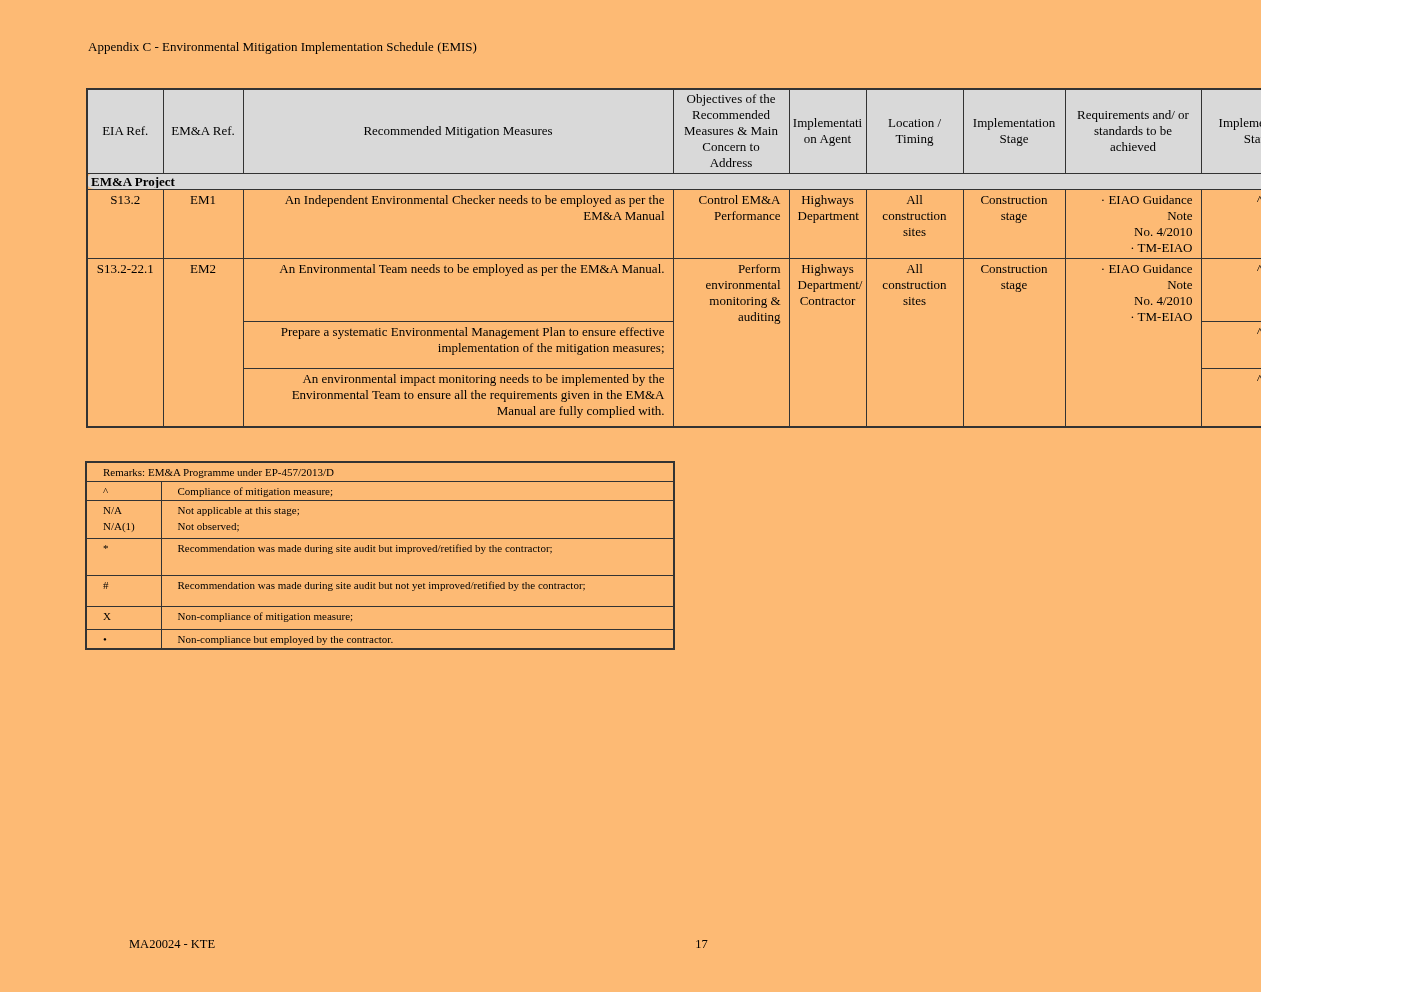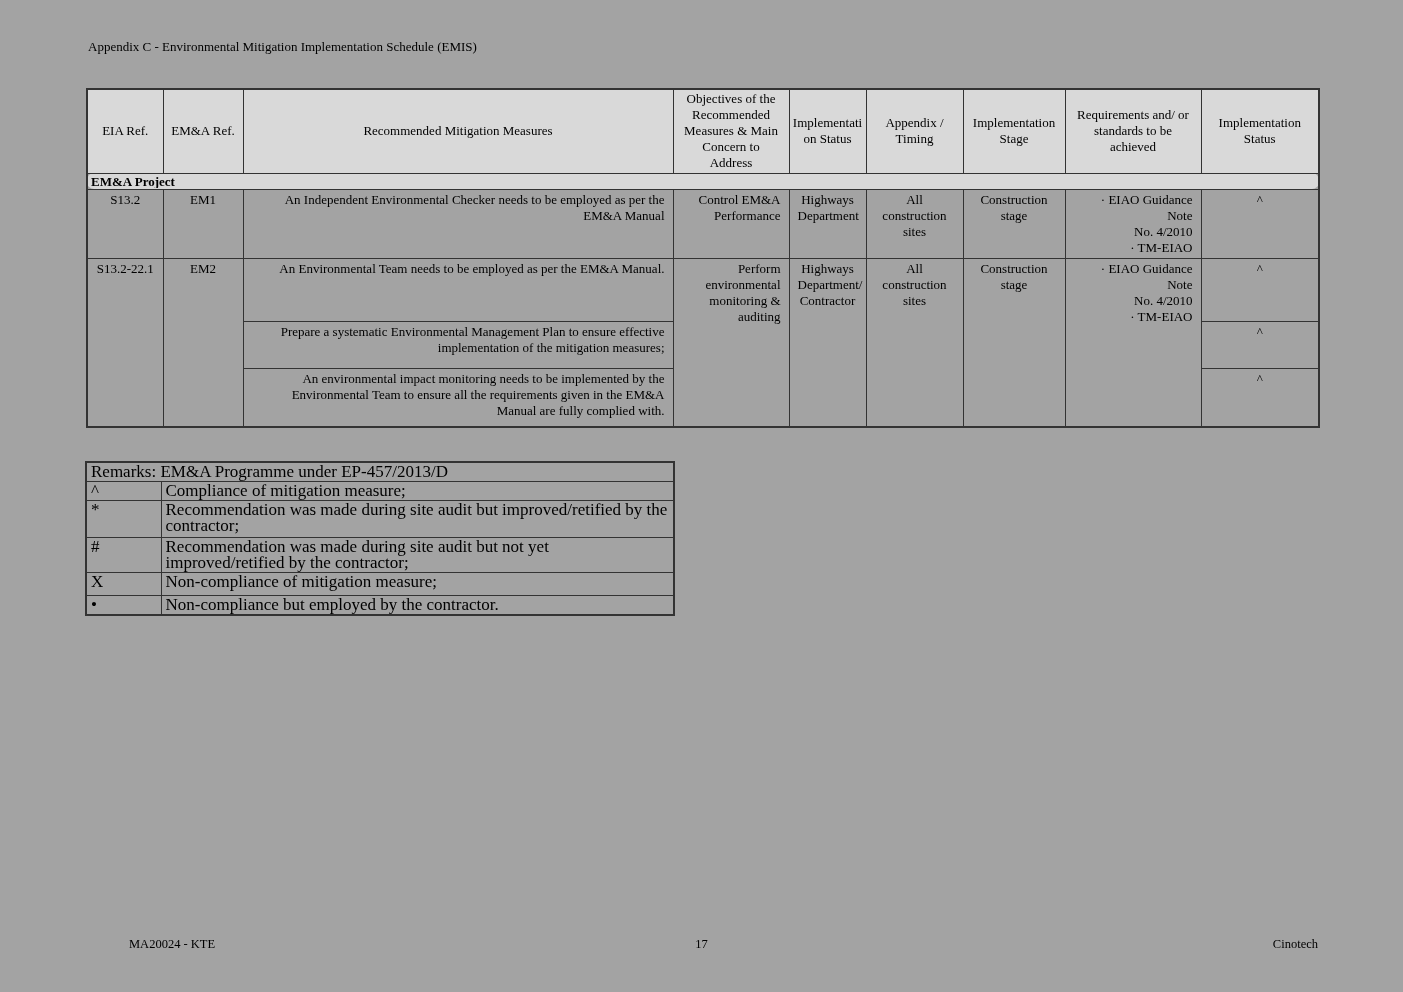"Appendix C - Environmental Mitigation" .page { background: #a3a3a3 -> #fdba74; width: 1403px -> 1261px }
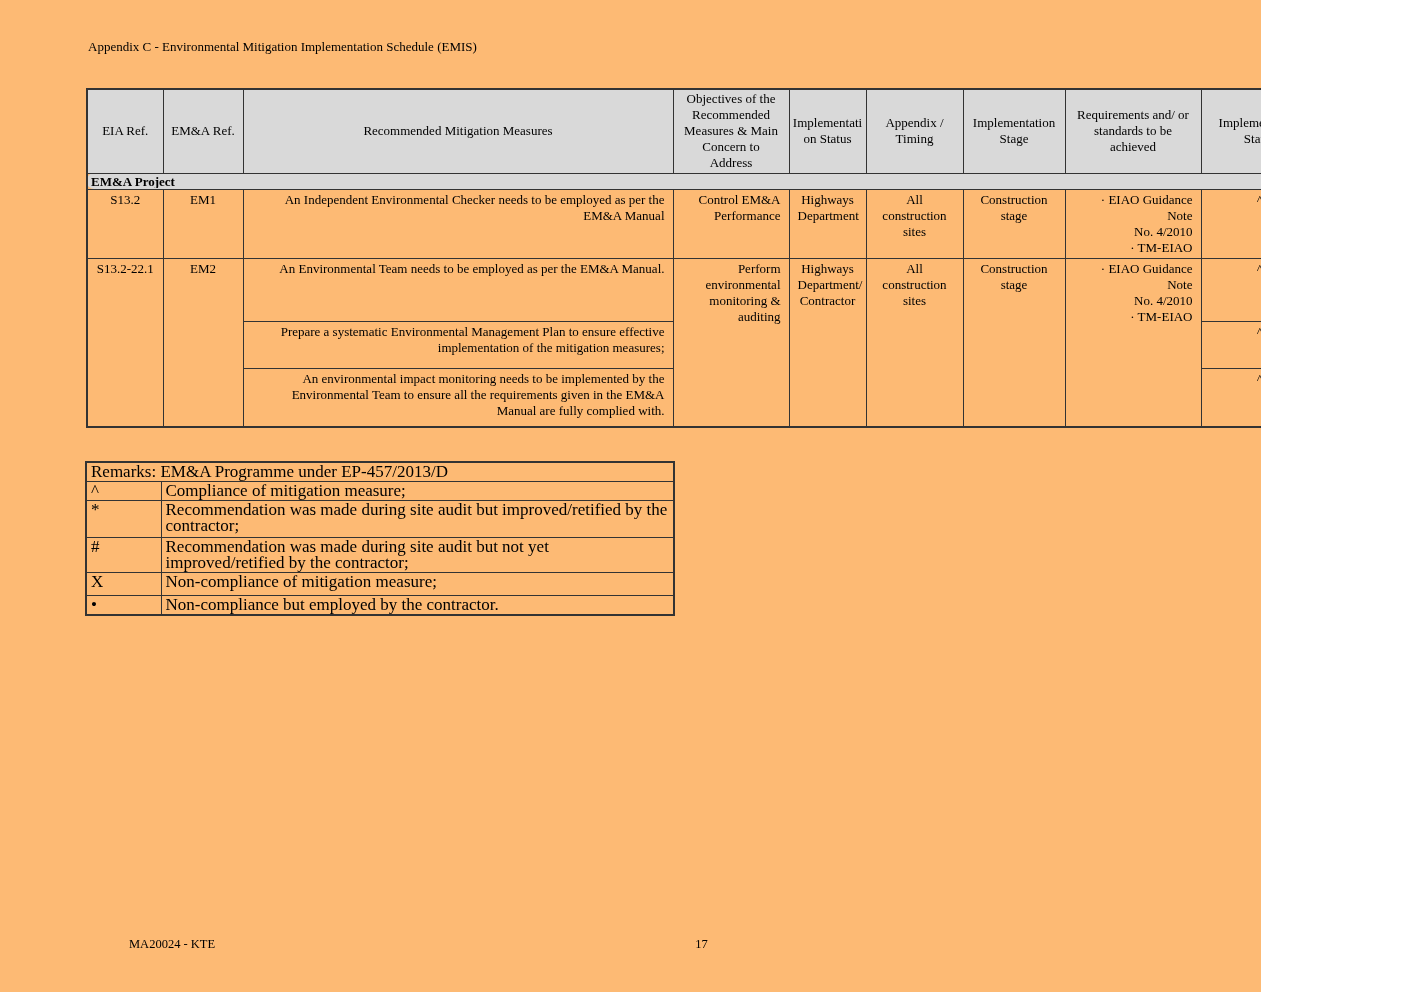"Implementati" th.pre { text: Status -> Agent }
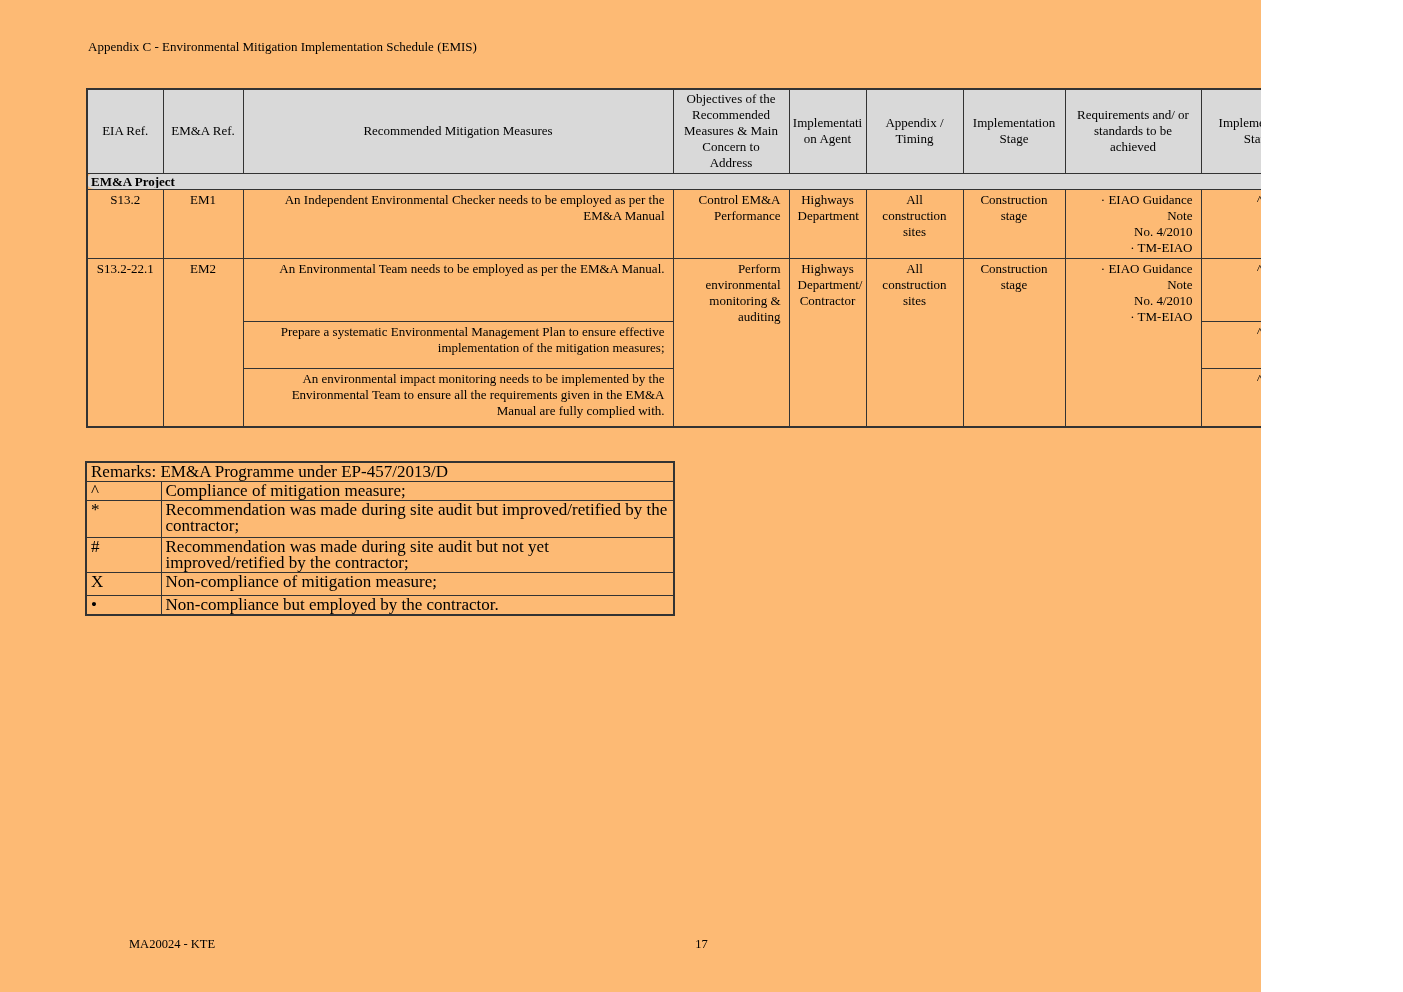"Appendix /" th.pre { text: Appendix -> Location }
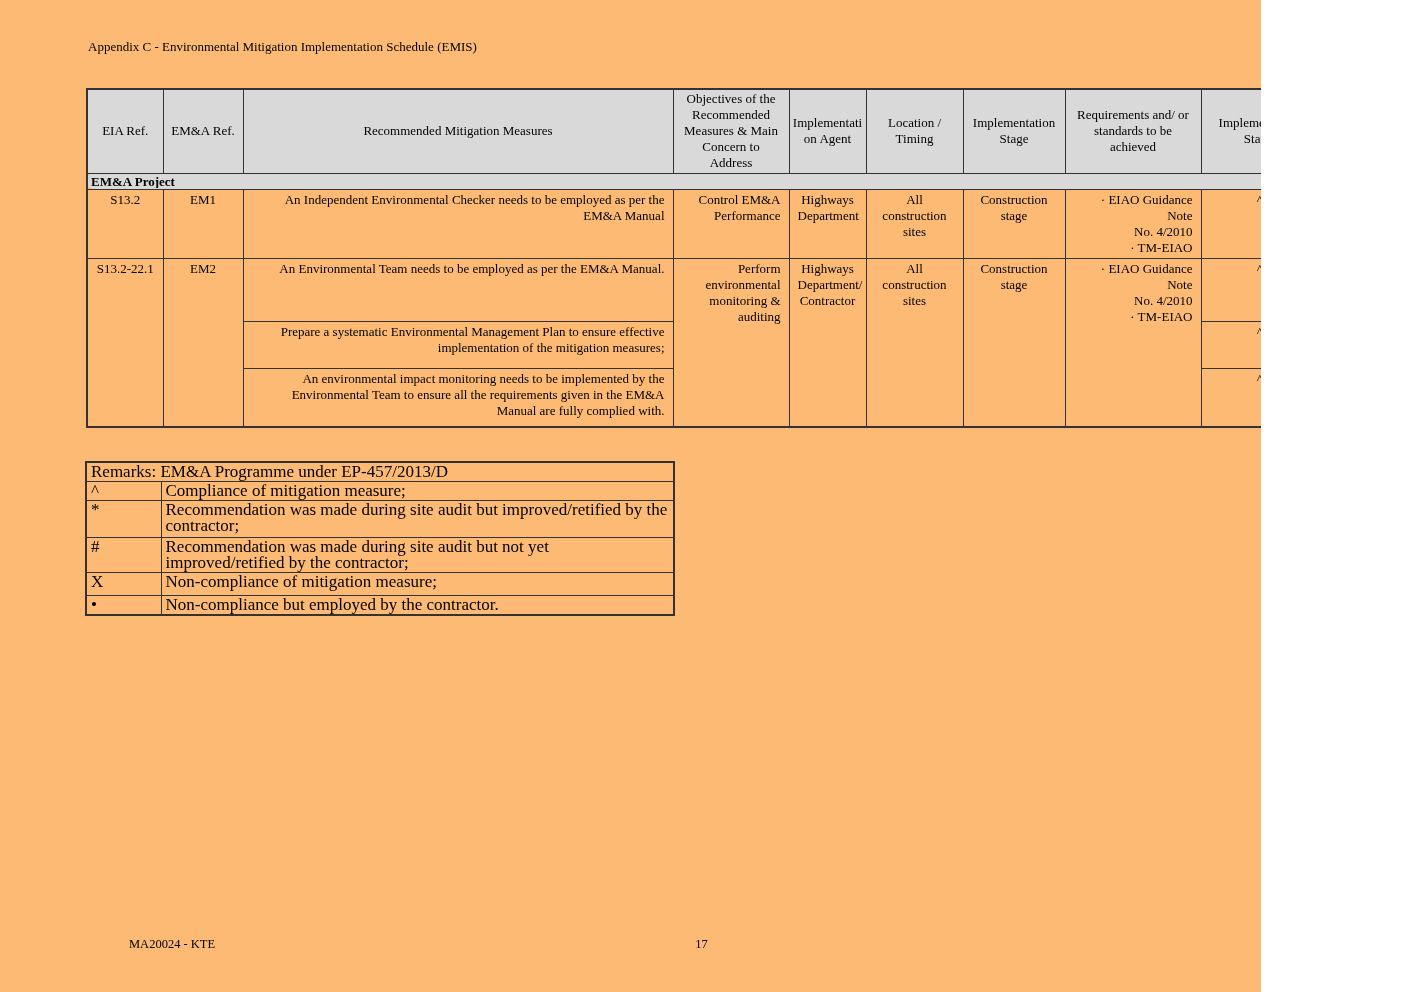"Remarks: EM&A Programme under" .remarks td { font-size: 17px -> 11px; padding: 1px 4px -> 1px 16px }
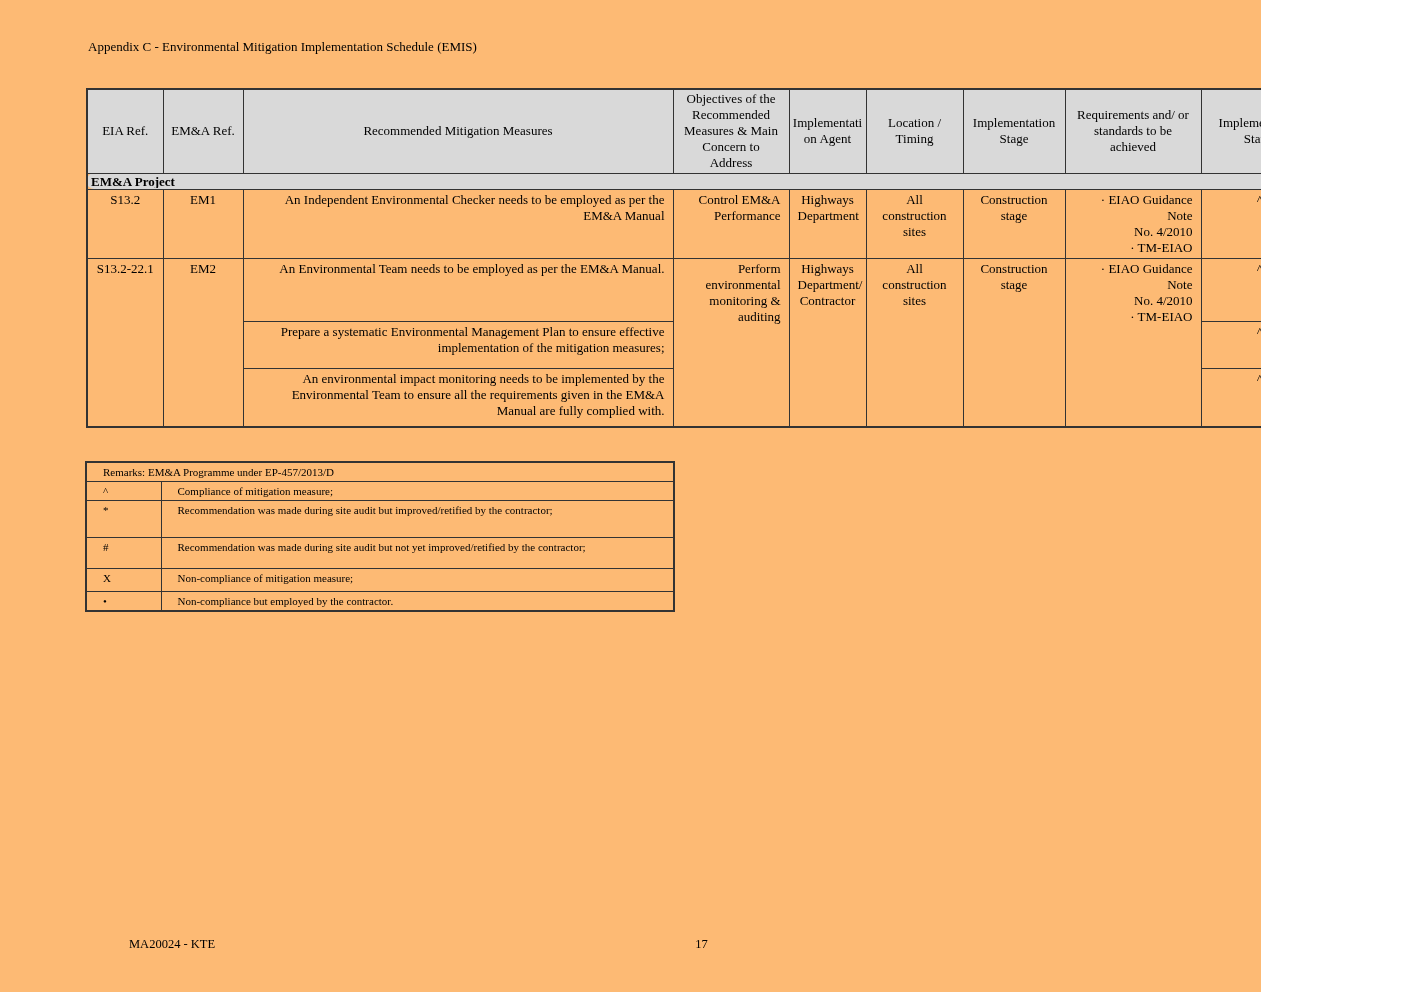"N/A" tr { html: none -> <tr> <td>N/A N/A(1)</td> <td>Not applicable at this stage; Not observed;</td> </tr> }
